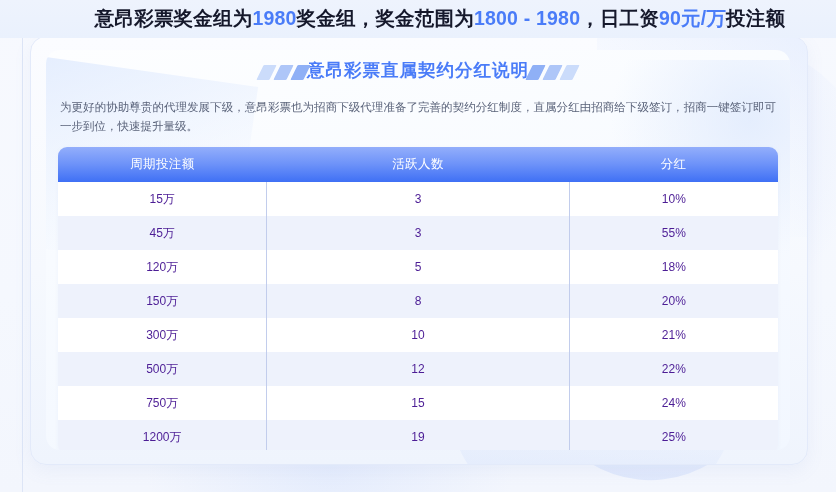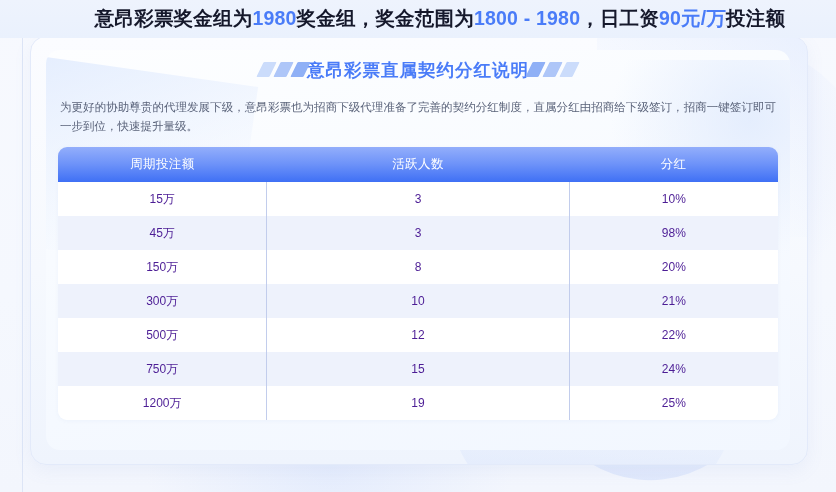"意昂彩票直属契约分红说明" .title-row { align-items: flex-start -> flex-end }
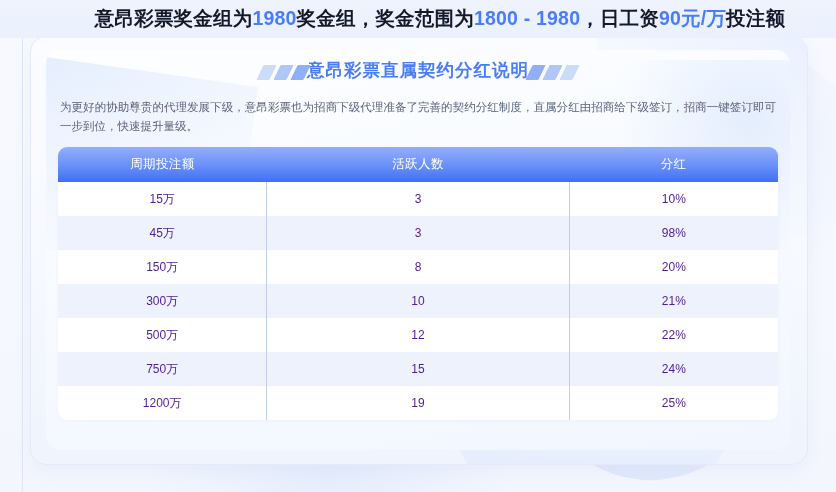"98%" td { text: 98% -> 55% }
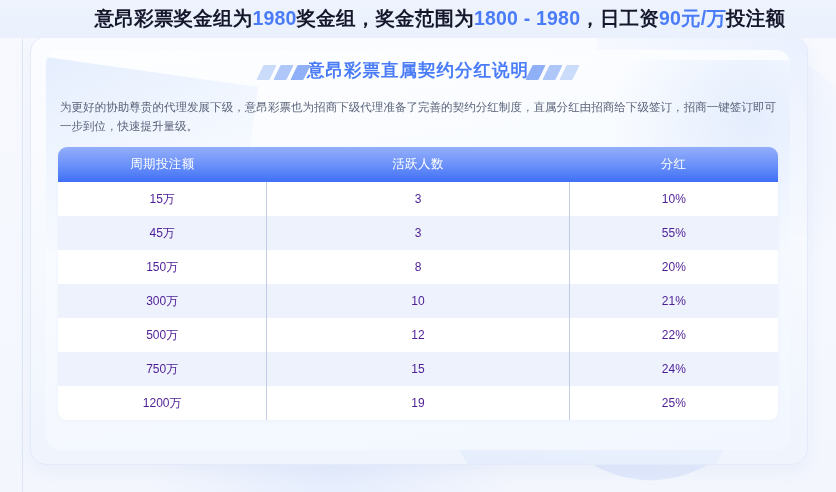"120万" tr { html: none -> <tr> <td>120万</td> <td>5</td> <td>18%</td> </tr> }
